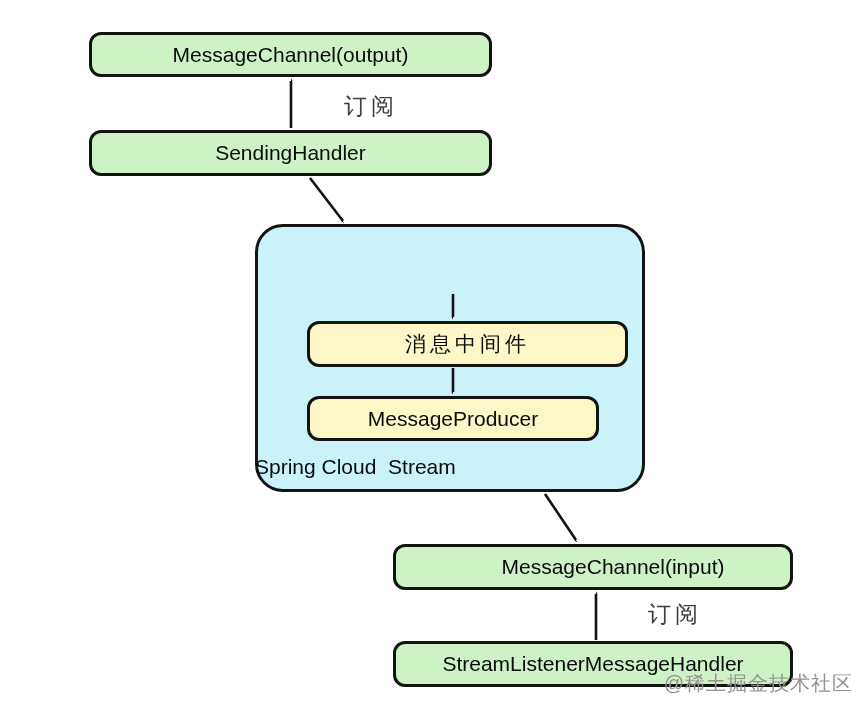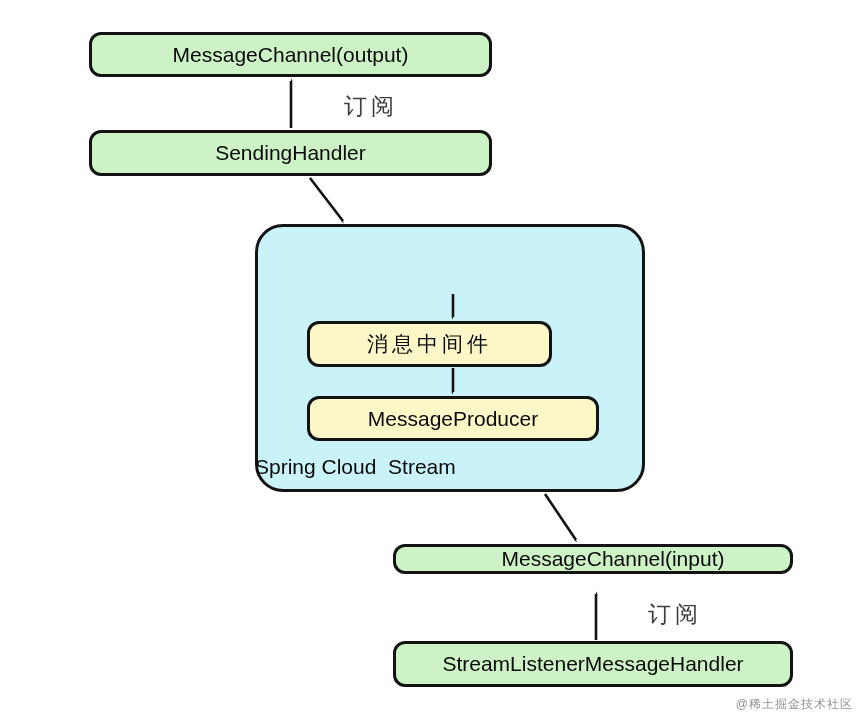"消息中间件" #n-middle { width: 245px -> 321px }
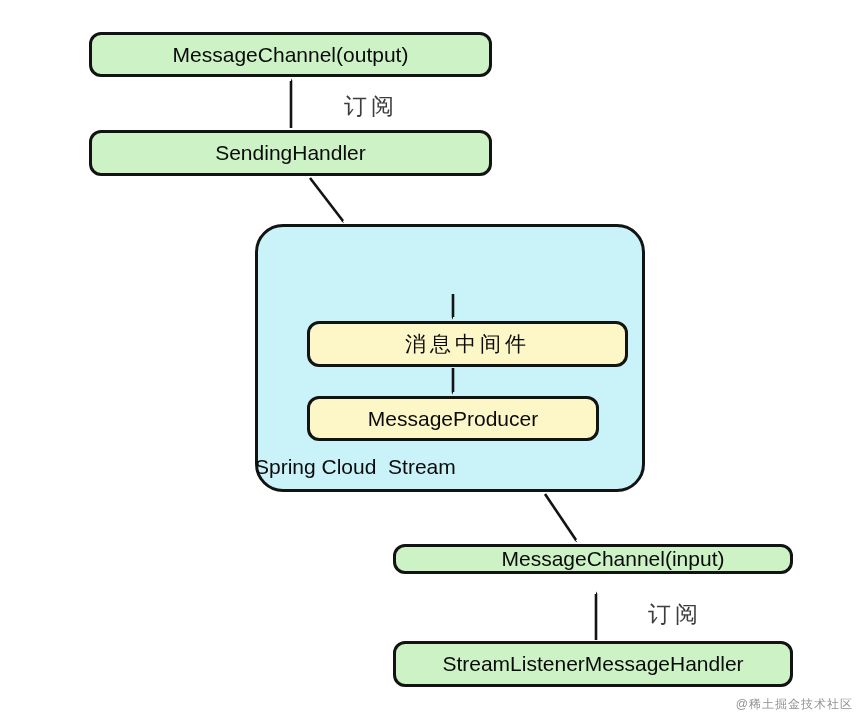"MessageChannel(input)" #n-input { height: 30px -> 46px }
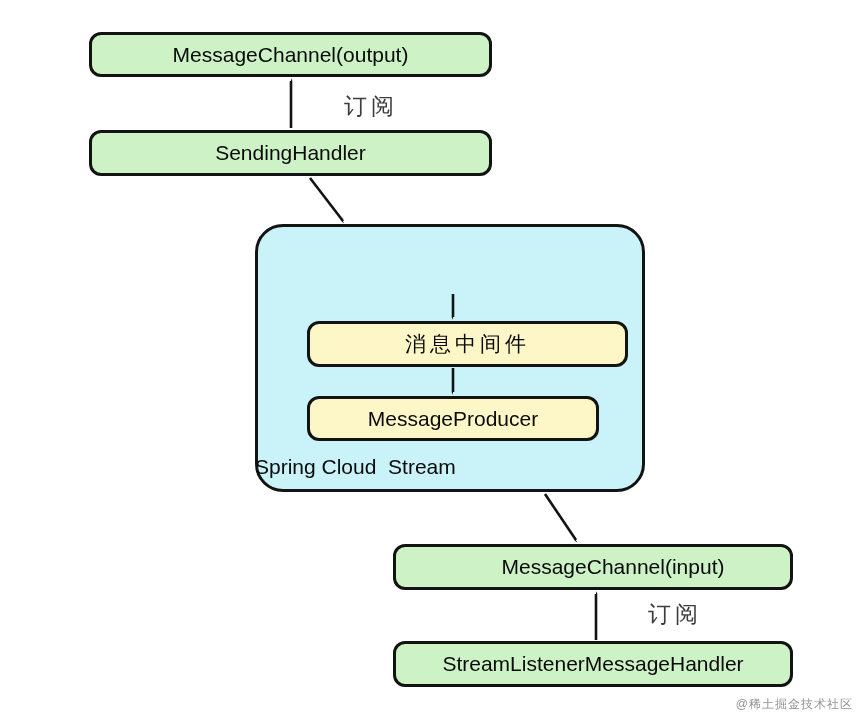"@稀土掘金技术社区" .watermark { bottom: 4px -> 20px; font-size: 12px -> 20px }
